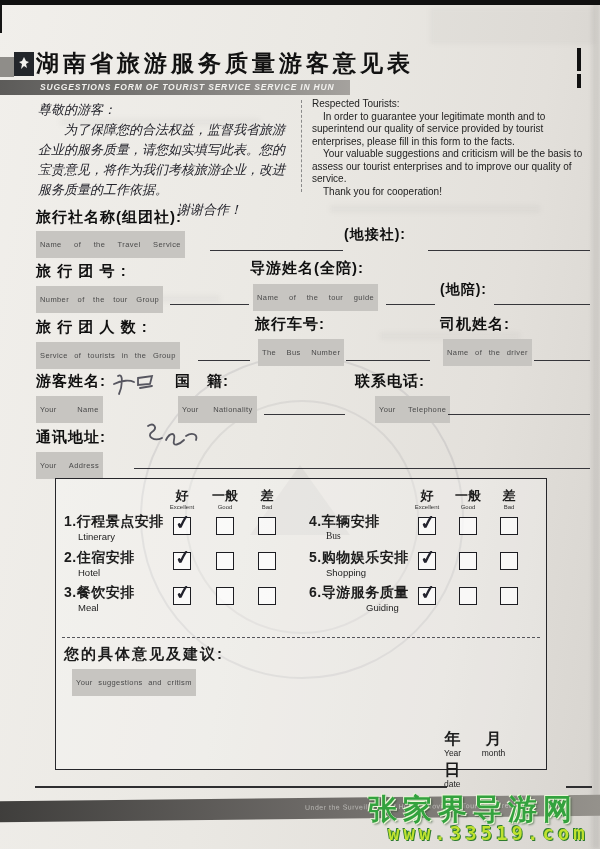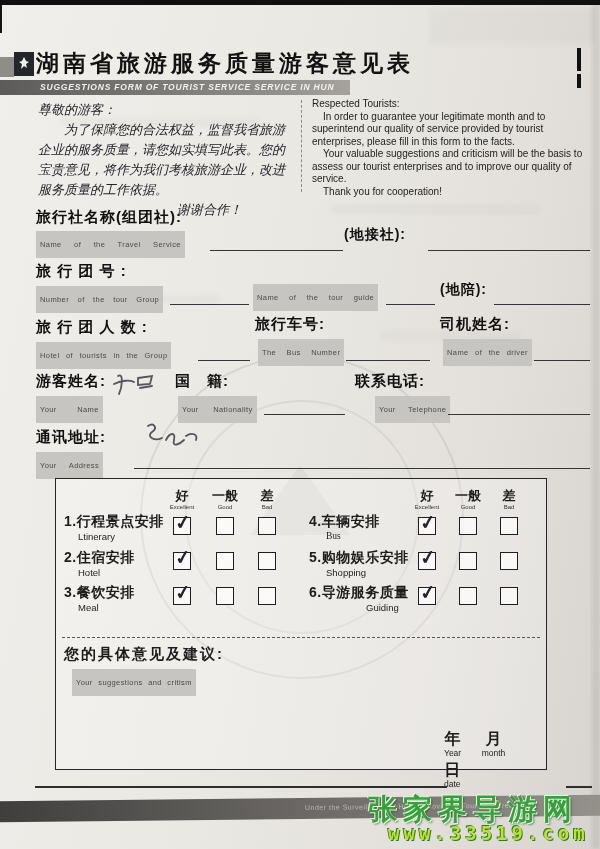"导游姓名(全陪):" div.abs { html: none -> <div>导游姓名(全陪):</div> }
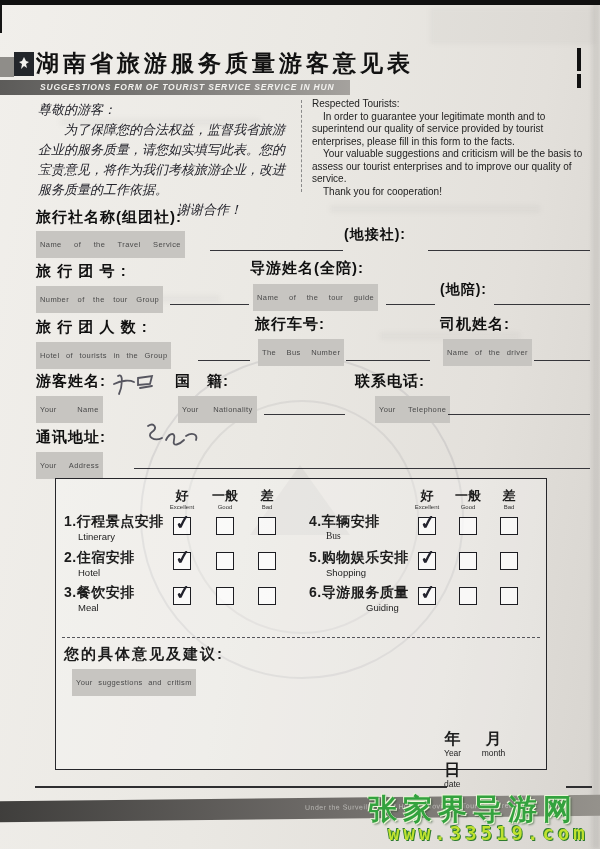"Hotel of tourists in the" div.abs { text: Hotel -> Service }
